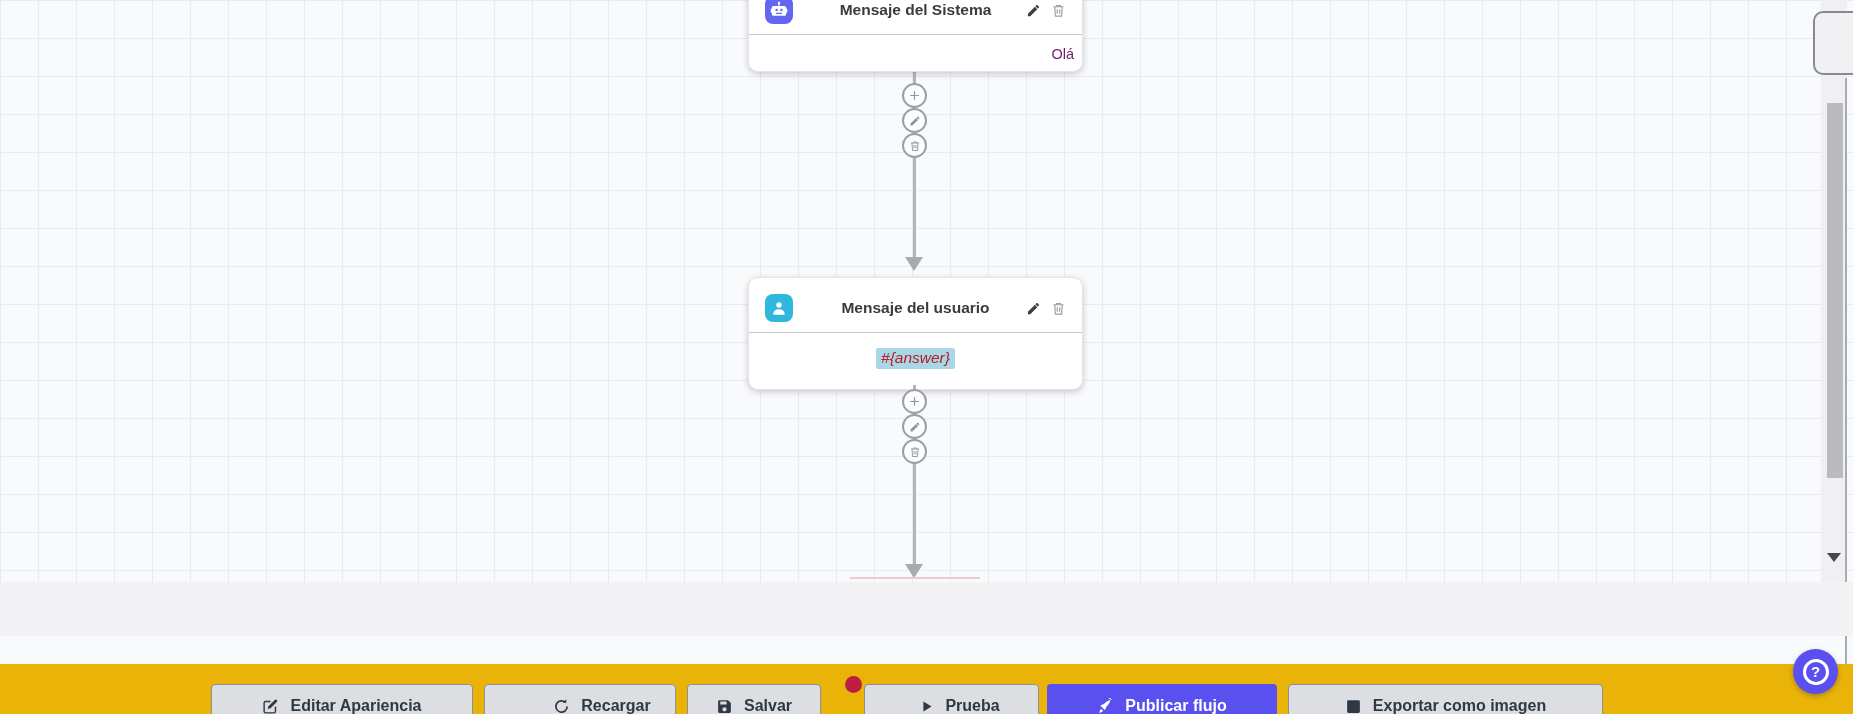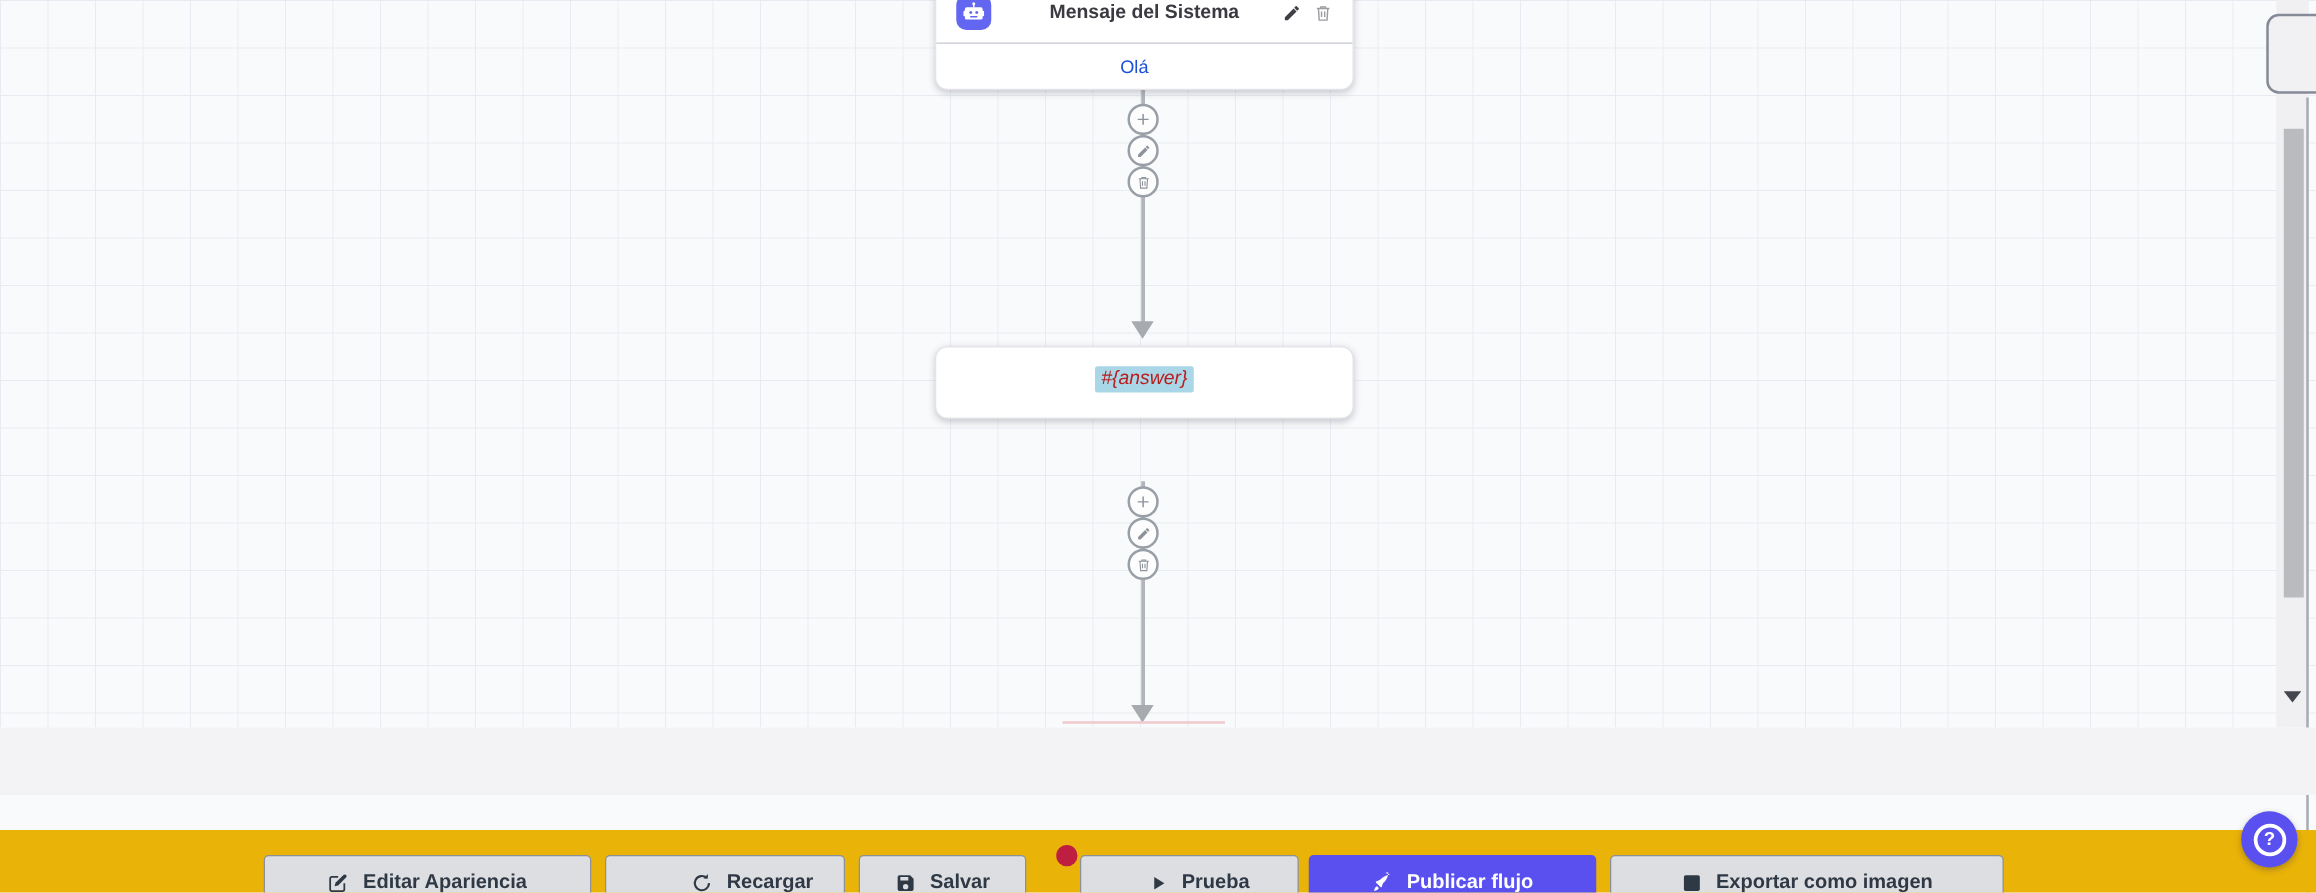"Olá" .node-body-left { color: #1d4ed8 -> #701a75; padding: 11px 36px 9px 20px -> 11px 8px 9px 20px; text-align: center -> right }
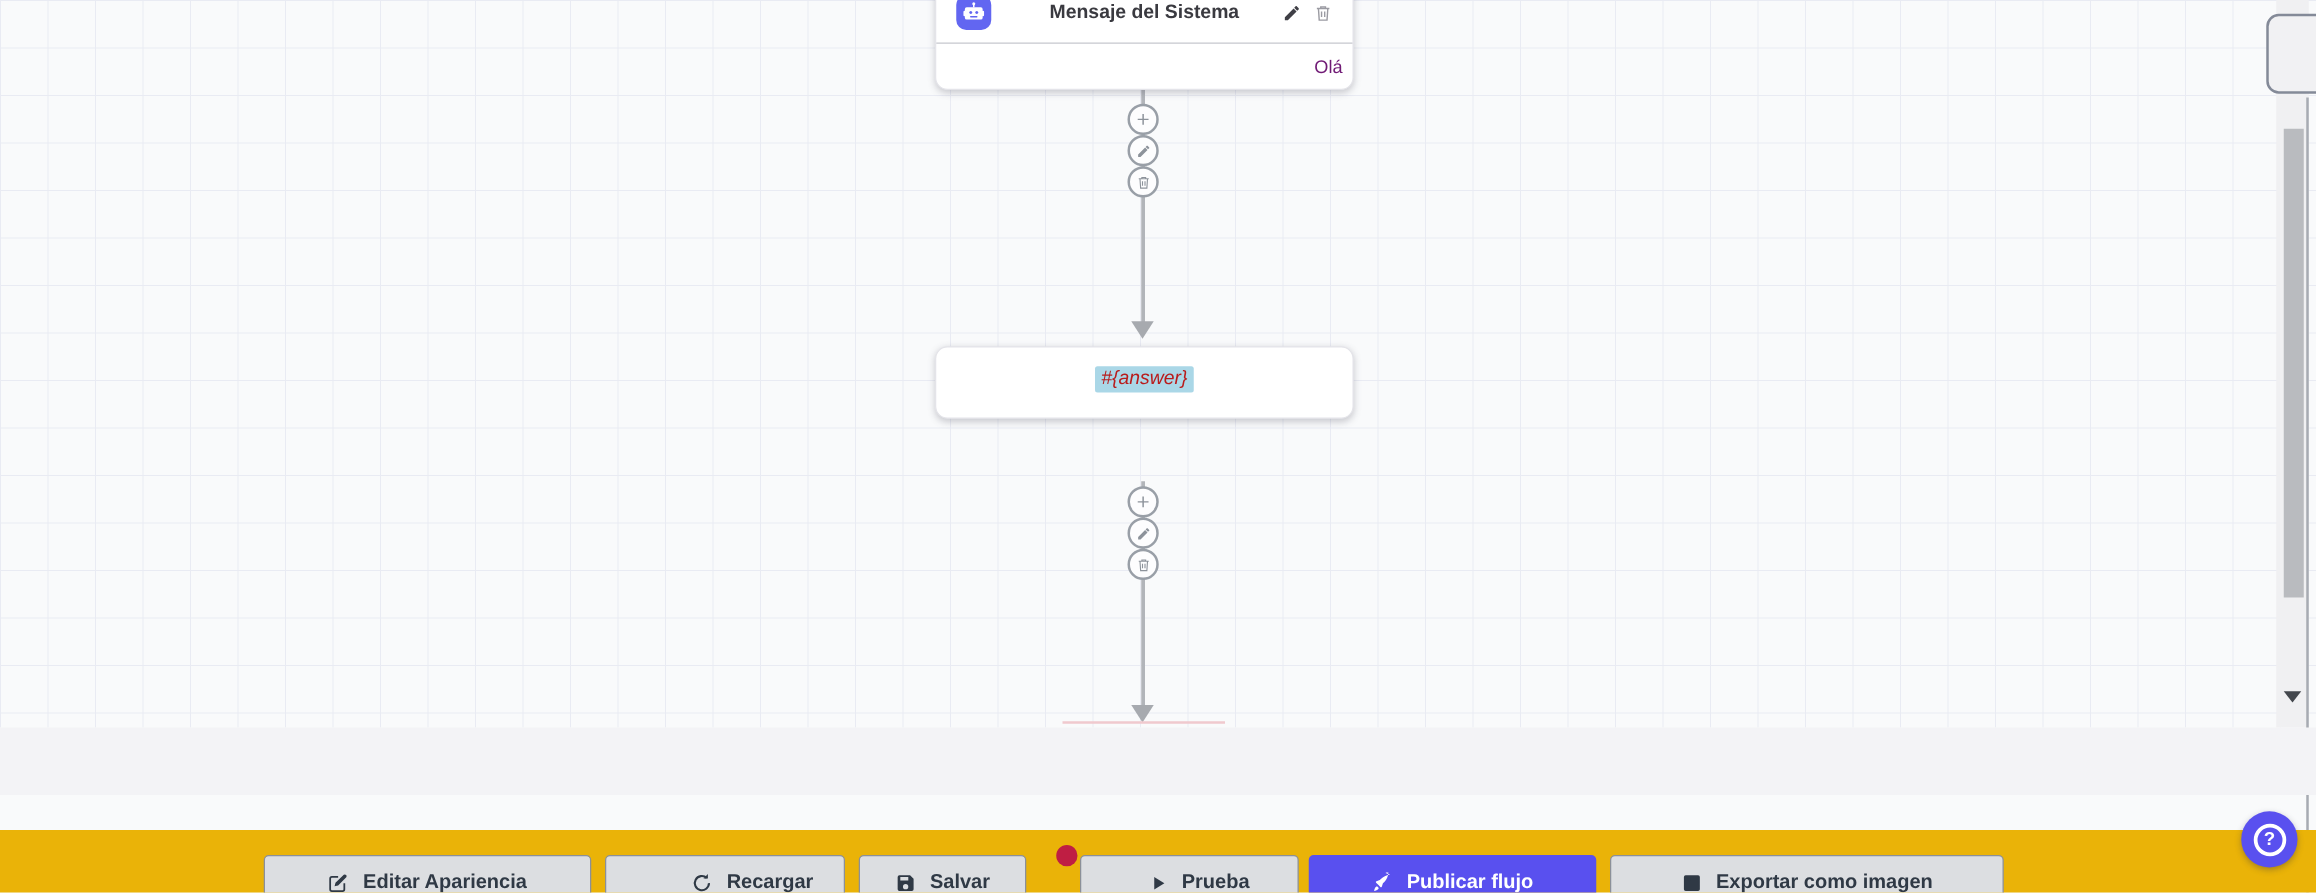"Mensaje del usuario" div.node-header { html: none -> <div> <span> <svg> <circle></circle> <path></path> </svg> </span> <span>Mensaje del usuario</span> <span> <button> <svg> <path></path> </svg> </button> <button> <svg> <path></path> </svg> </button> </span> </div> }
